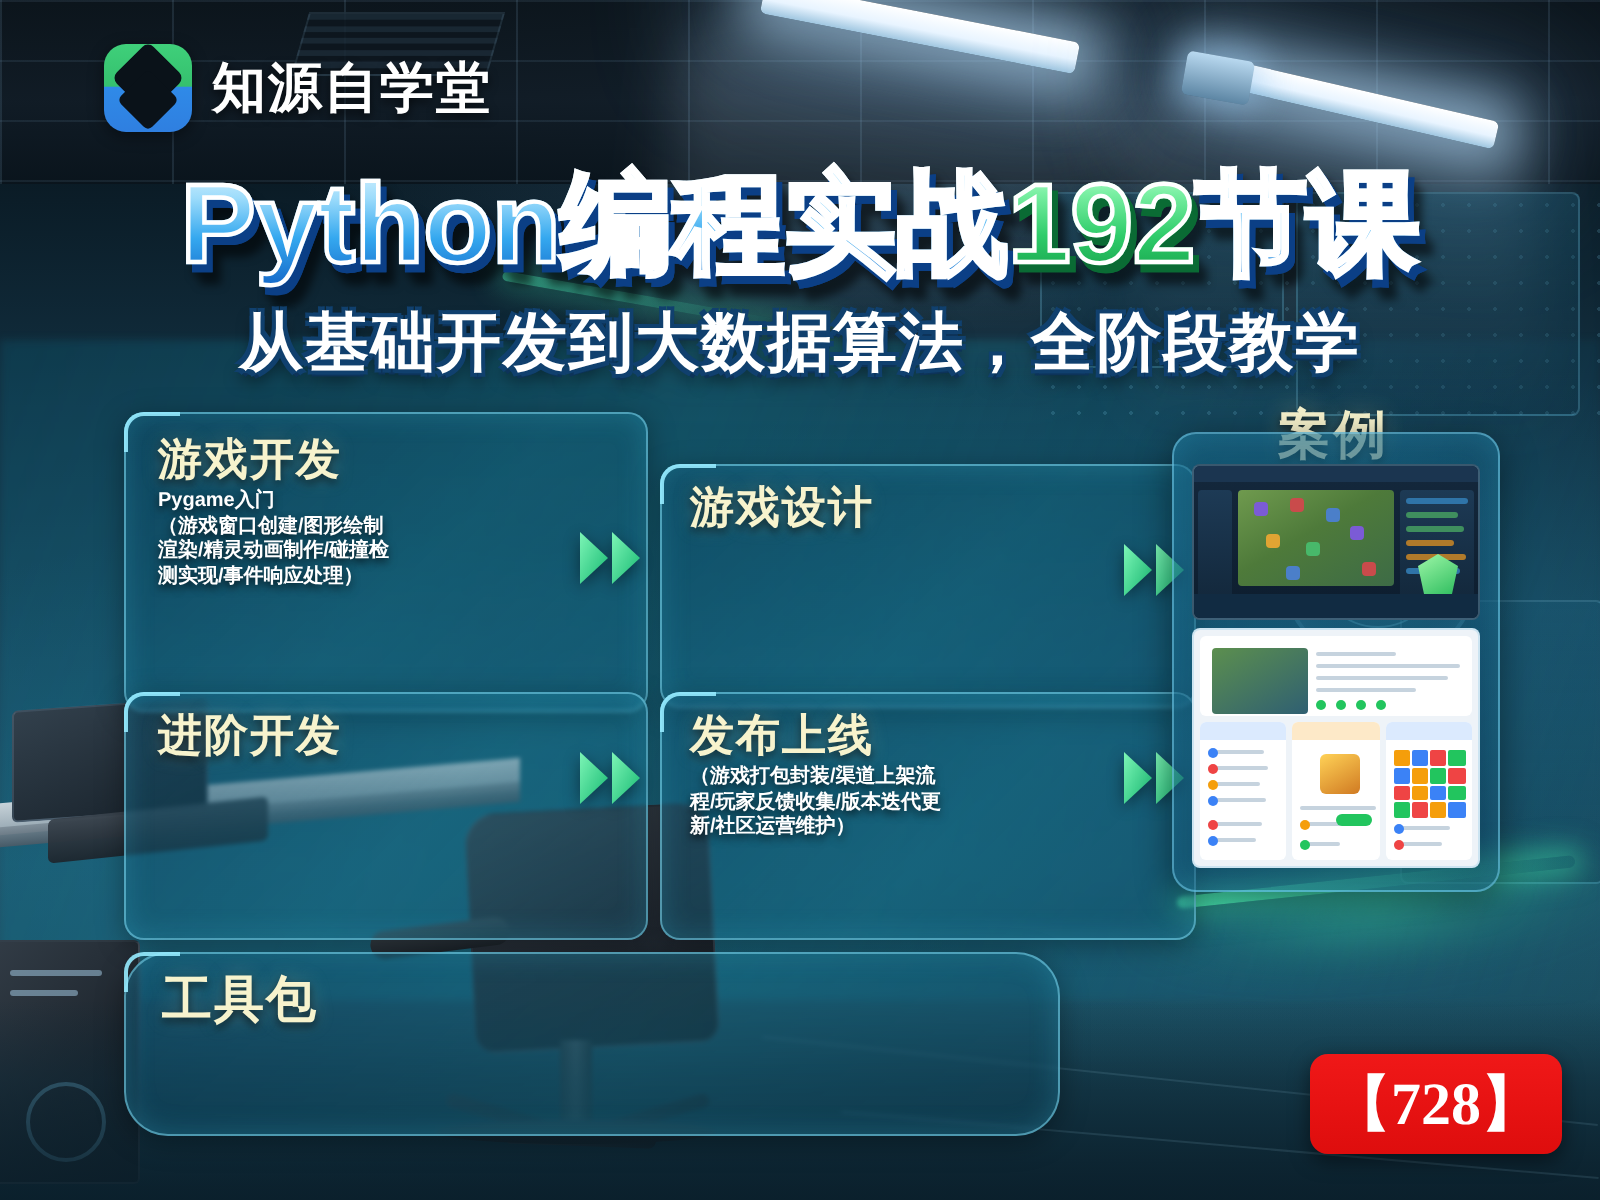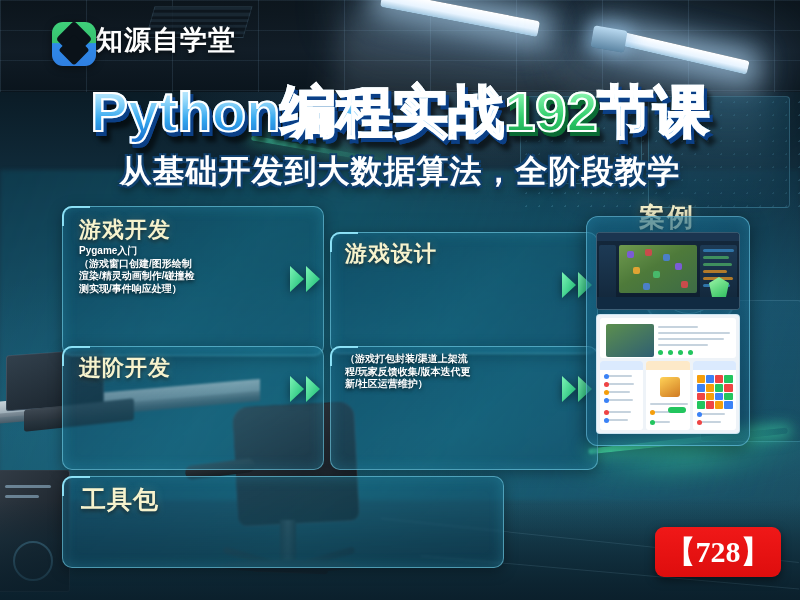"知源自学堂" .logo-row { align-items: flex-start -> center; gap: none -> 10px }
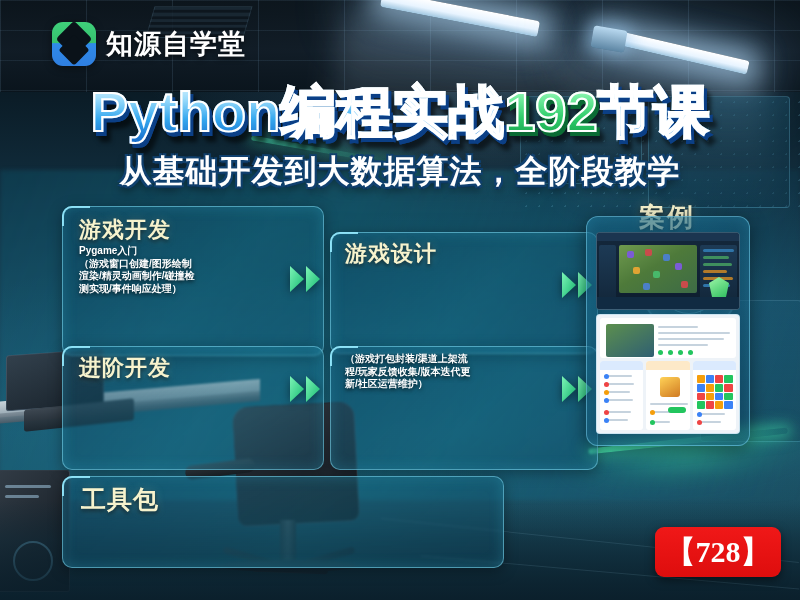"发布上线" div.card-h { html: none -> <div>发布上线</div> }
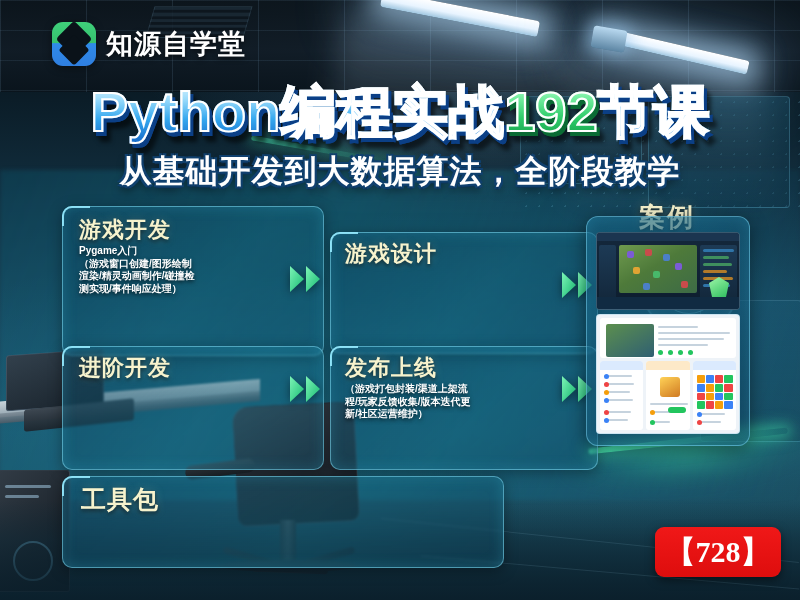"工具包" #card-kit { border-radius: none -> 22px; padding: 6px 2px 8px 18px -> 6px 28px 8px 18px }
